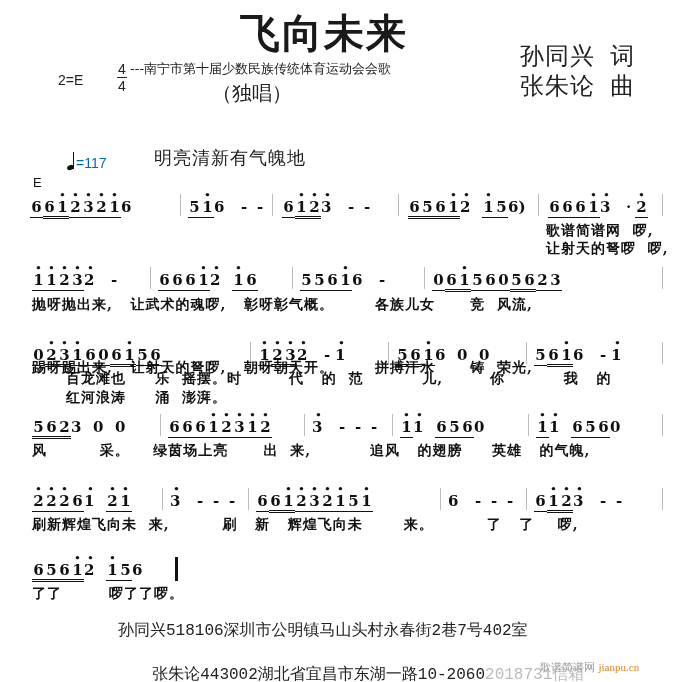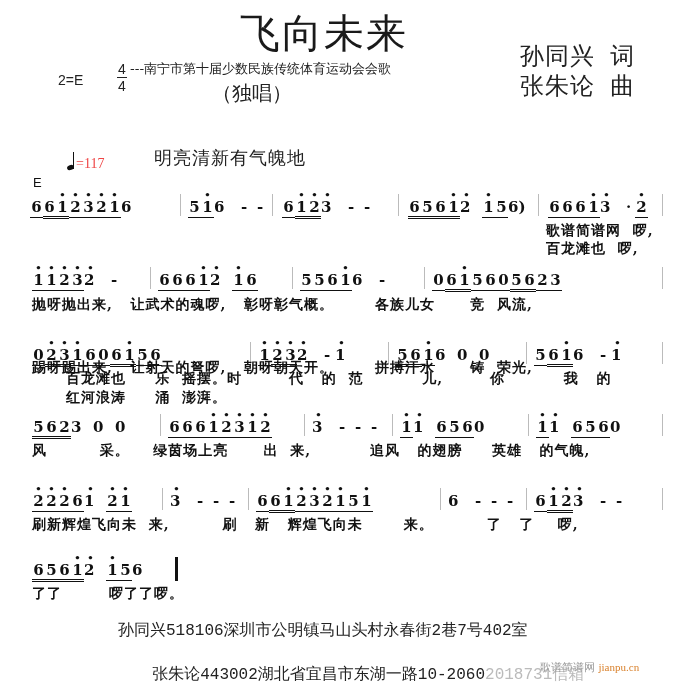"飞向未来" .title { font-weight: 400 -> 700 }
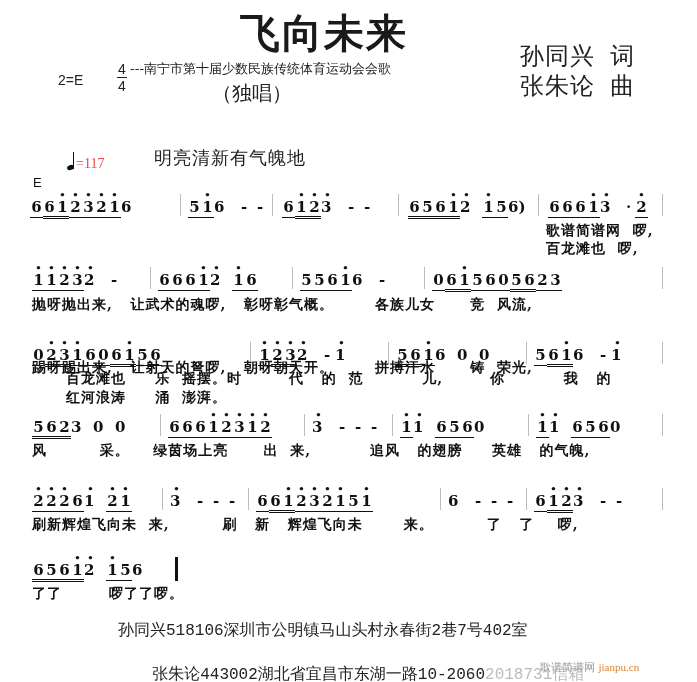"=117" .tempo { color: #ef4444 -> #0369a1; font-family: Liberation Serif, serif -> Liberation Sans, sans-serif }
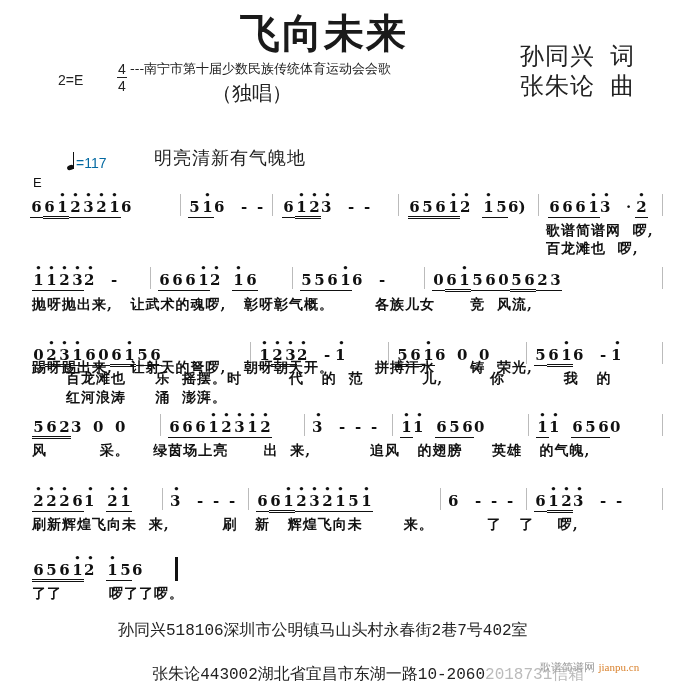"百龙滩也 啰," div.lyric { text: 百龙滩也 -> 让射天的弩啰 }
